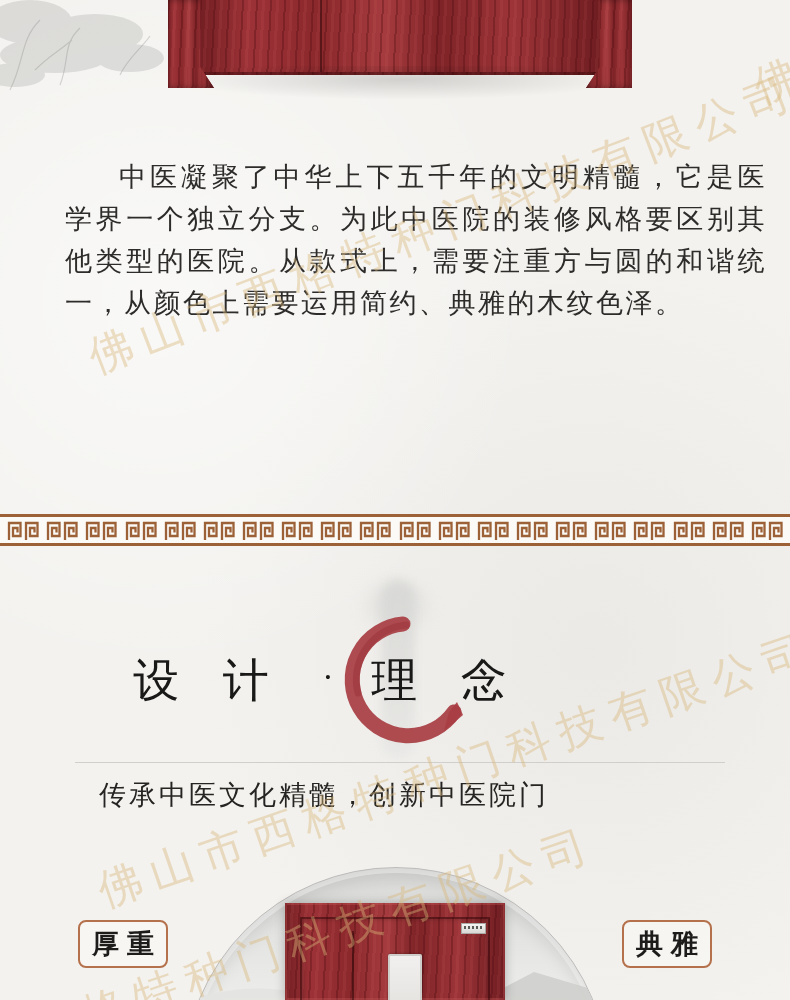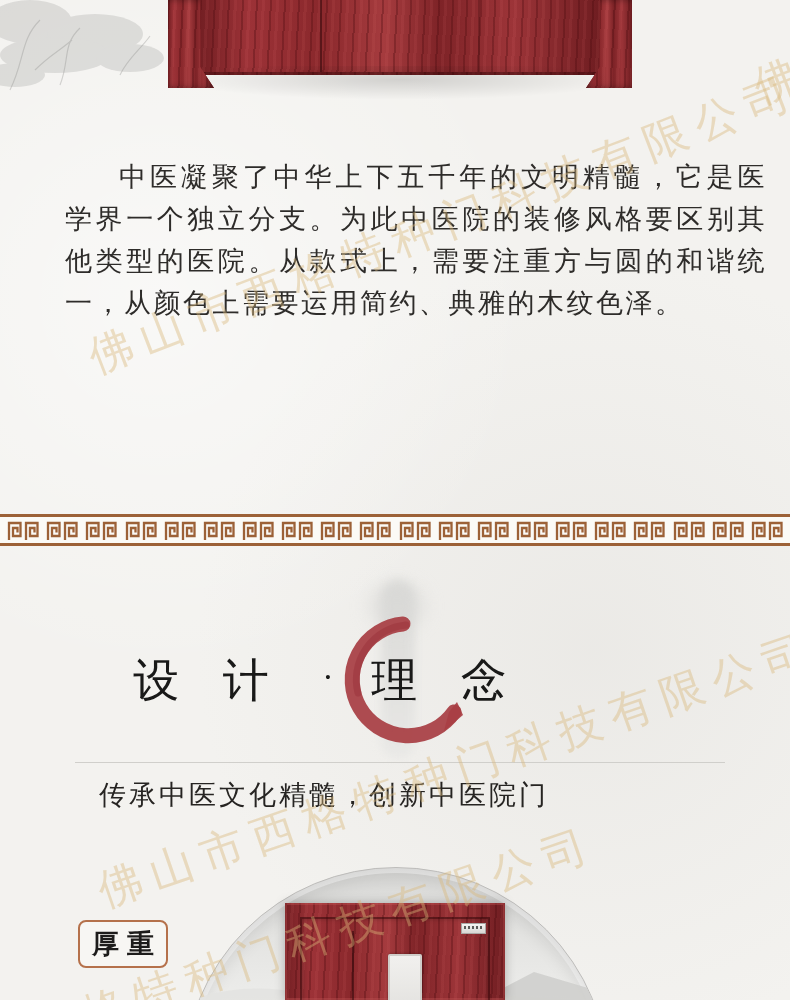"典雅" div.tag { html: none -> <div>典雅</div> }
